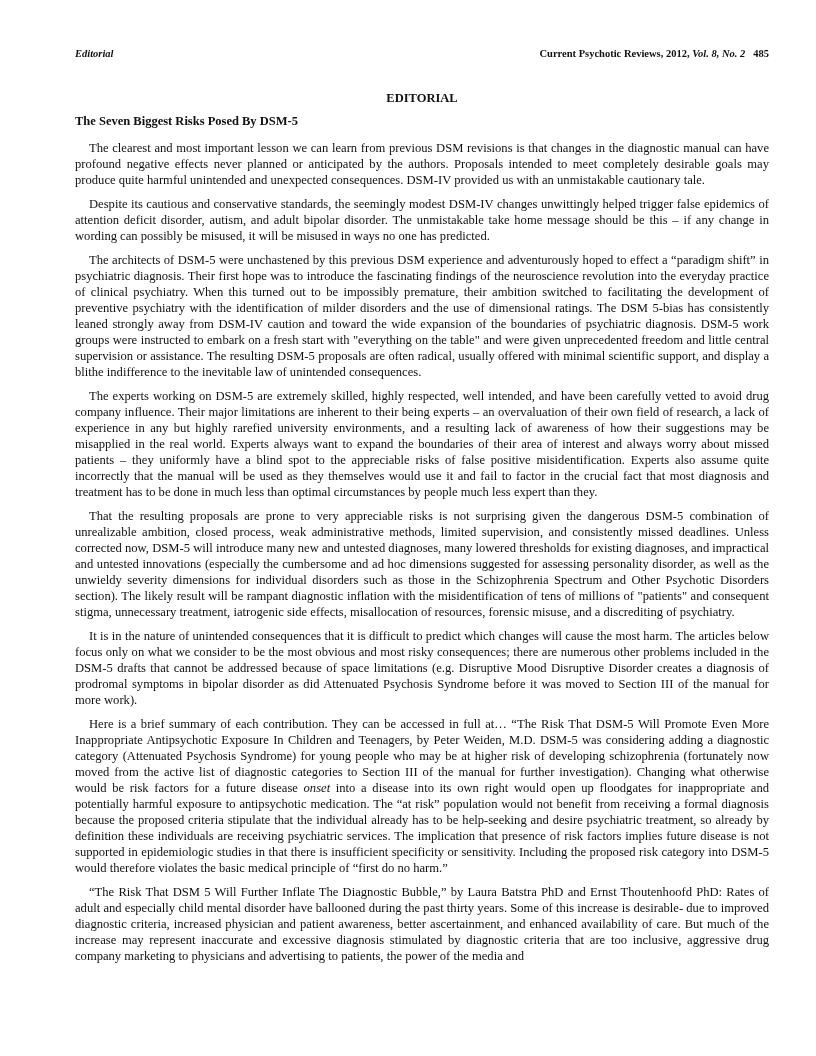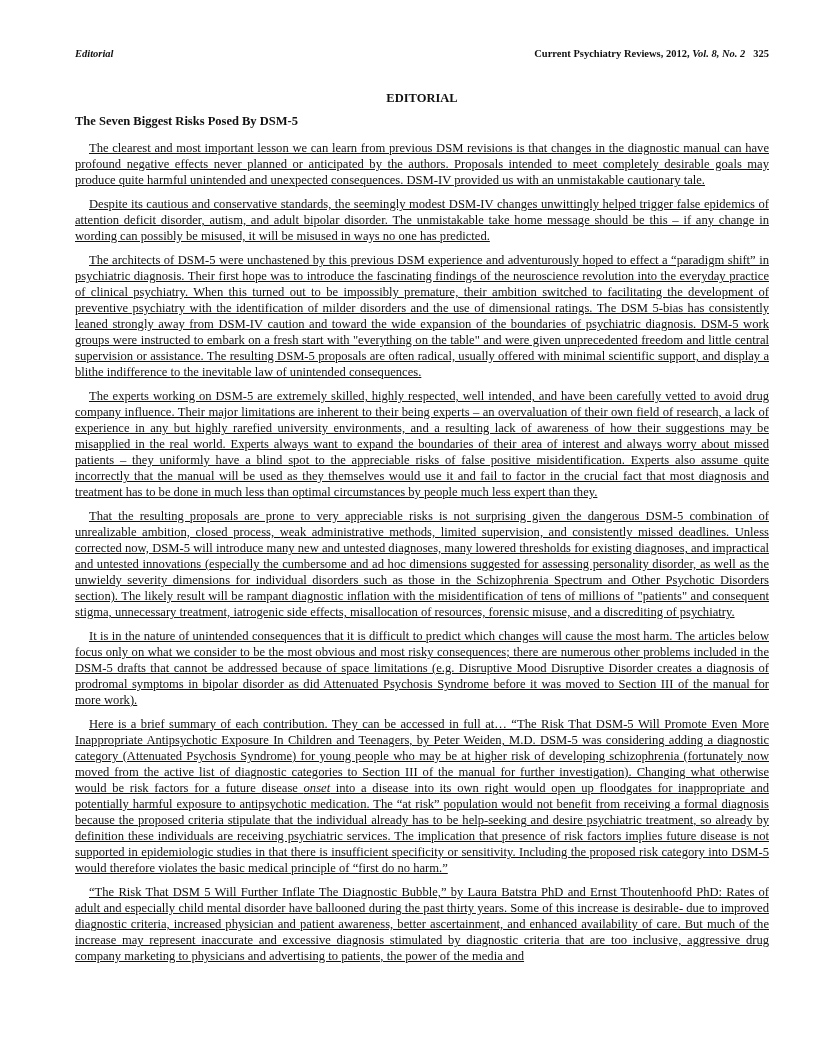"Current Psychiatry Reviews," span { text: Psychiatry -> Psychotic }
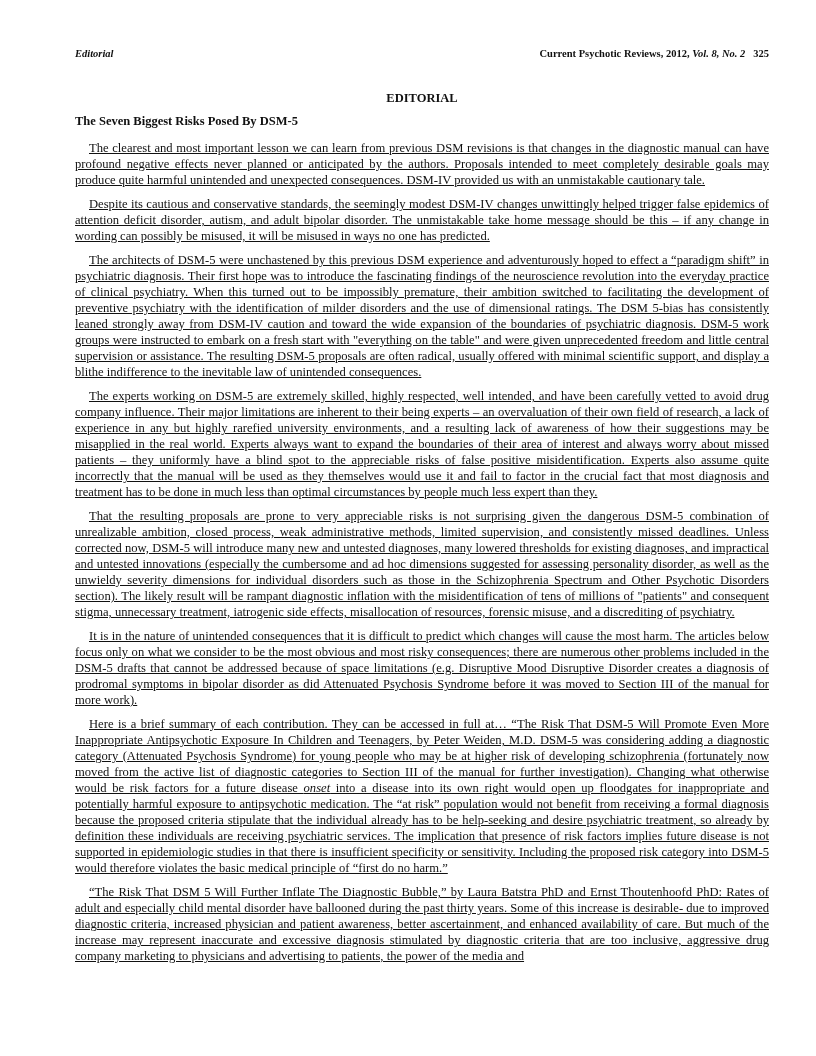"325" span.pg { text: 325 -> 485 }
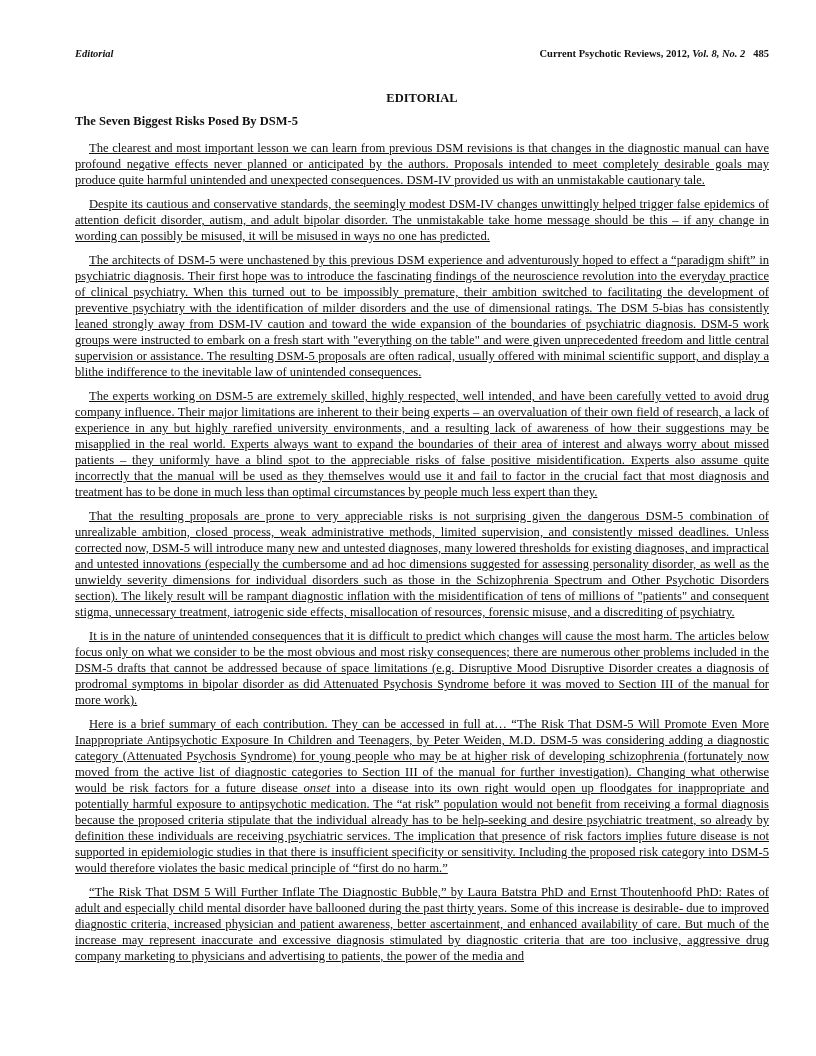"The clearest and most important" .body p { text-decoration: underline -> none }
